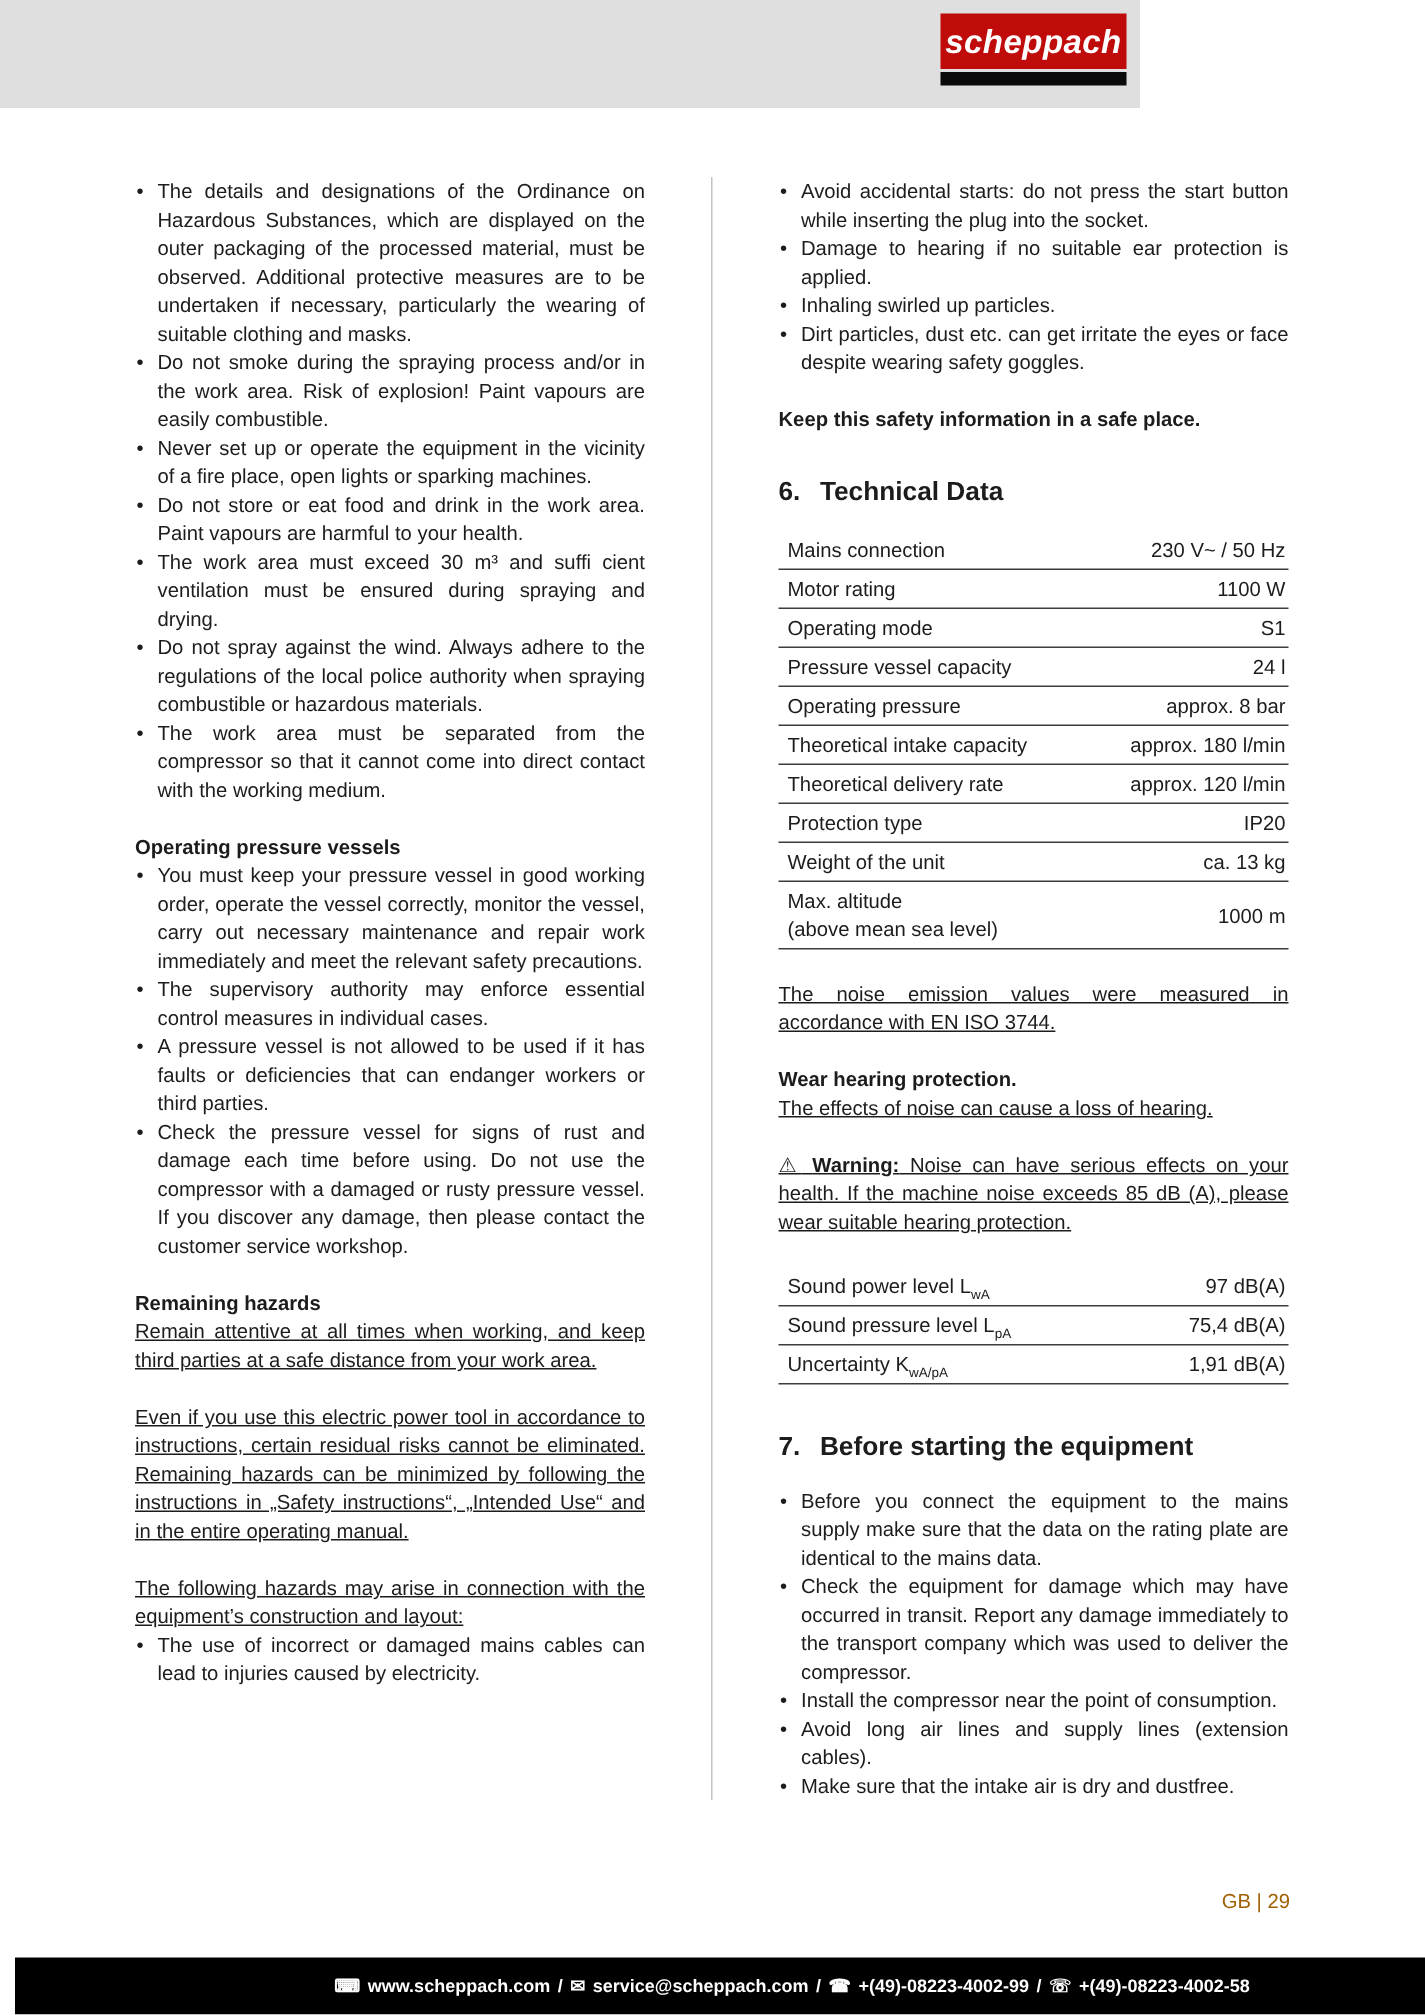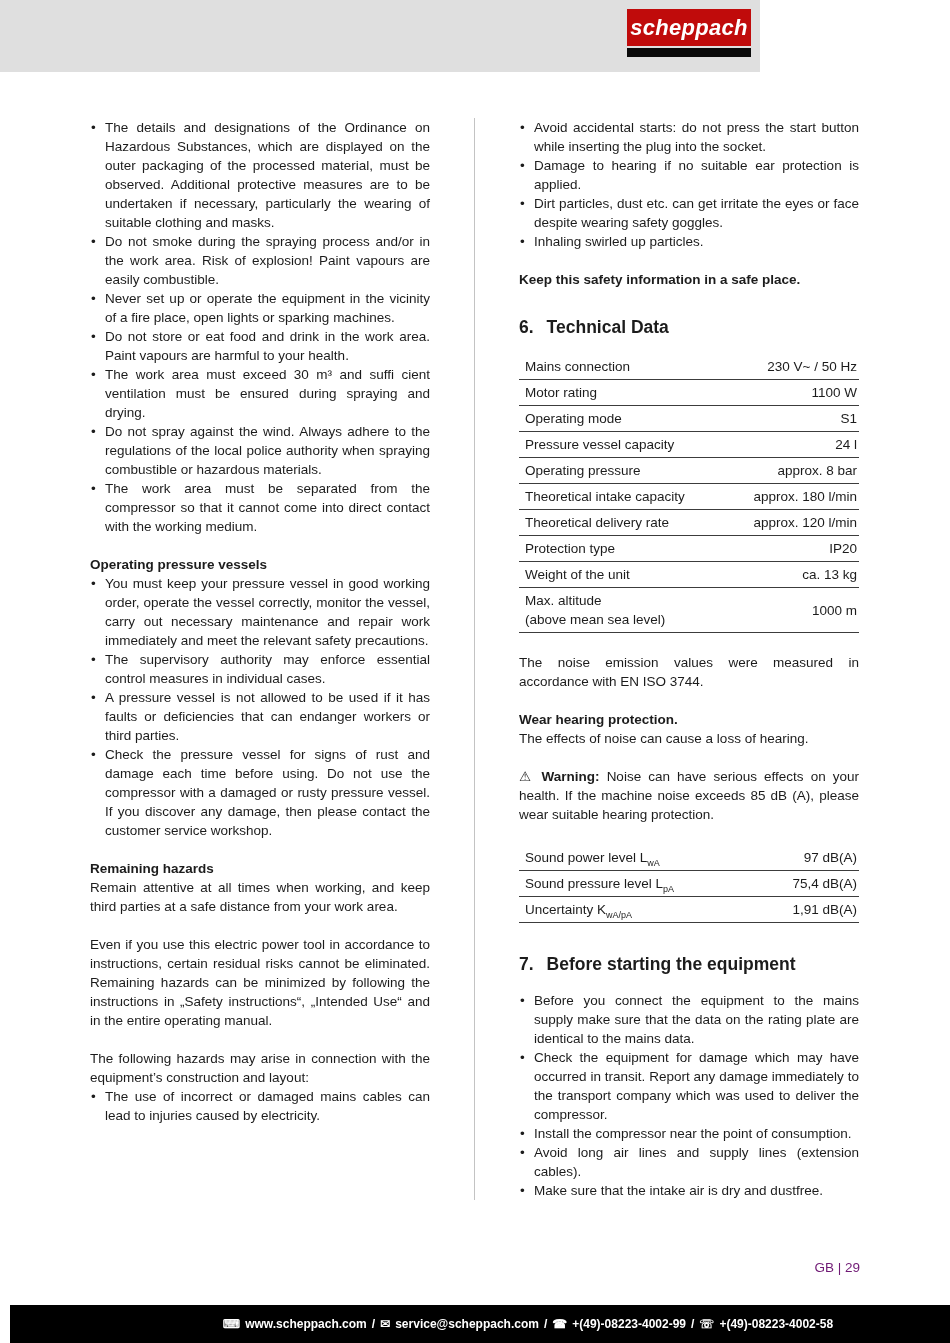"Dirt particles, dust etc. can" li { order: before "Inhaling swirled up particles." -> after "Inhaling swirled up particles." }
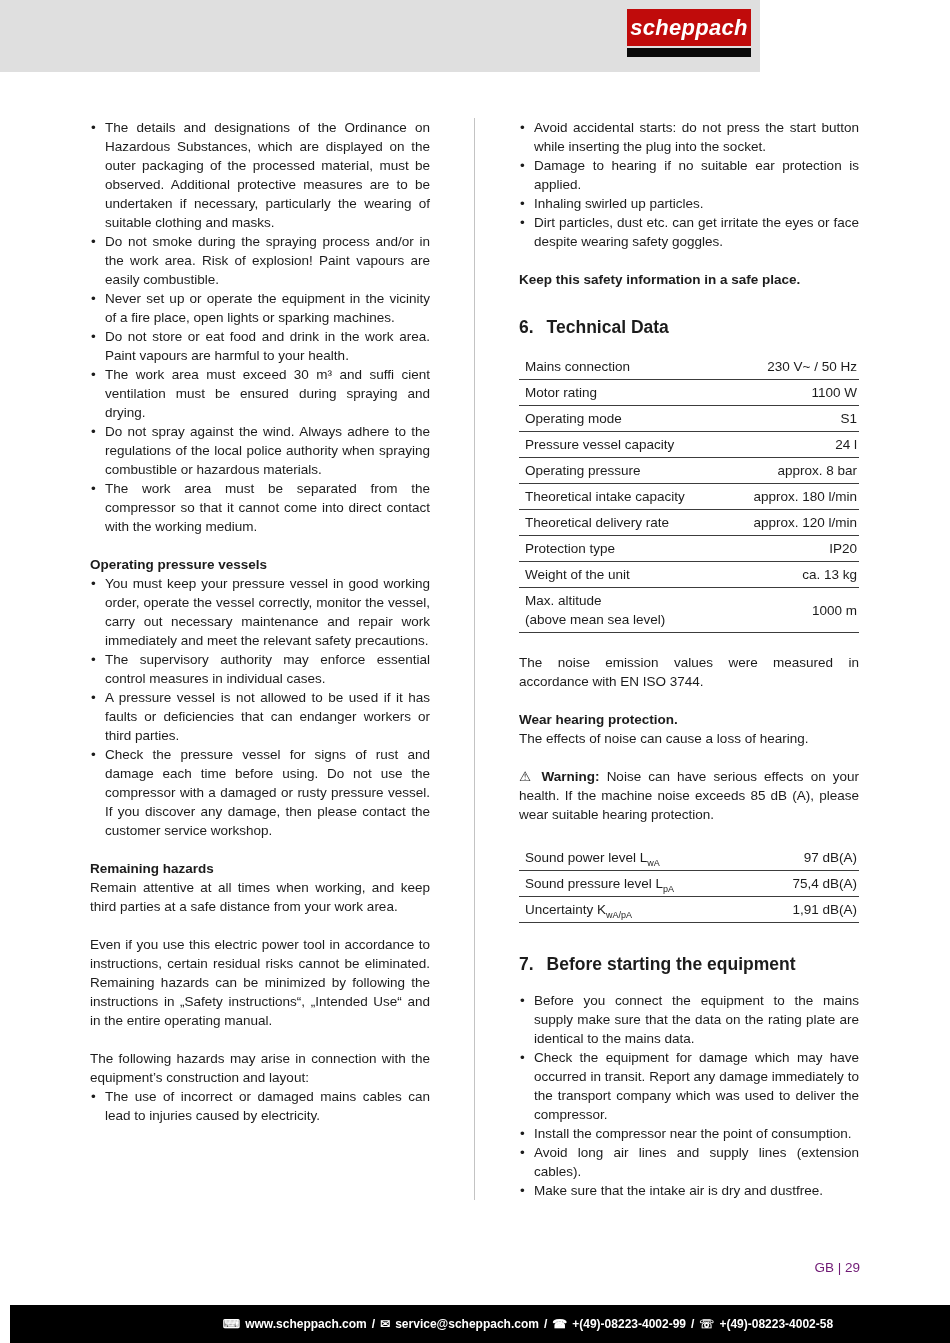"The noise emission values were" .para { text-decoration: none -> underline }
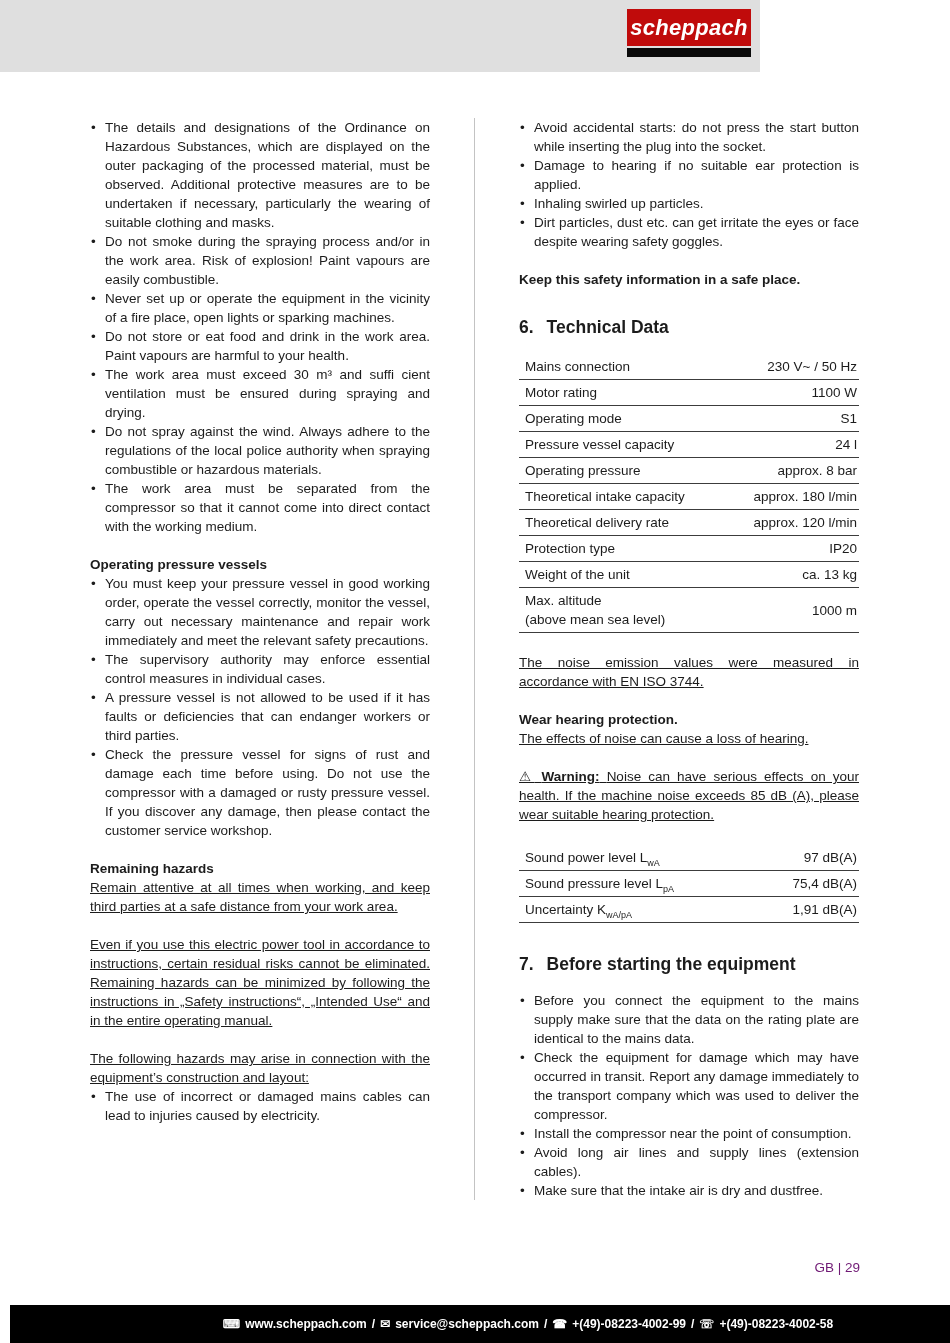"GB | 29" .page-num { color: #701a75 -> #a16207 }
